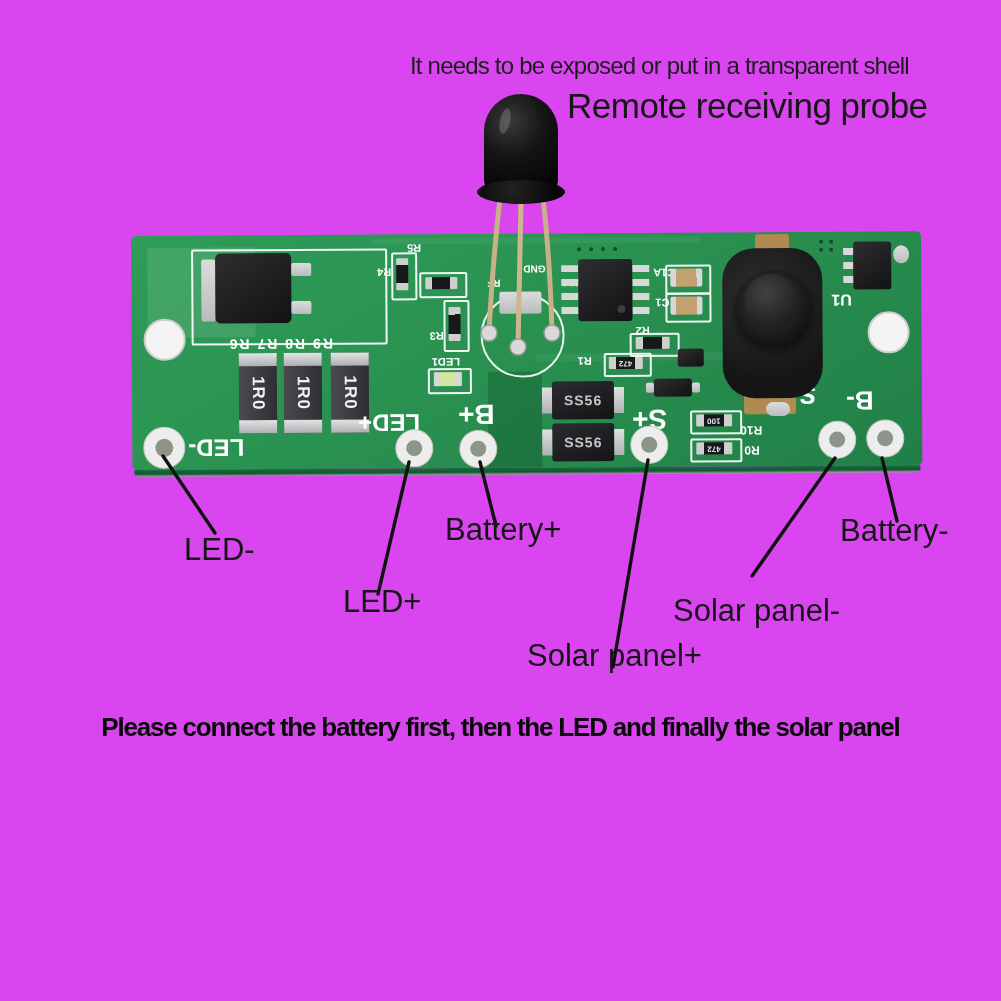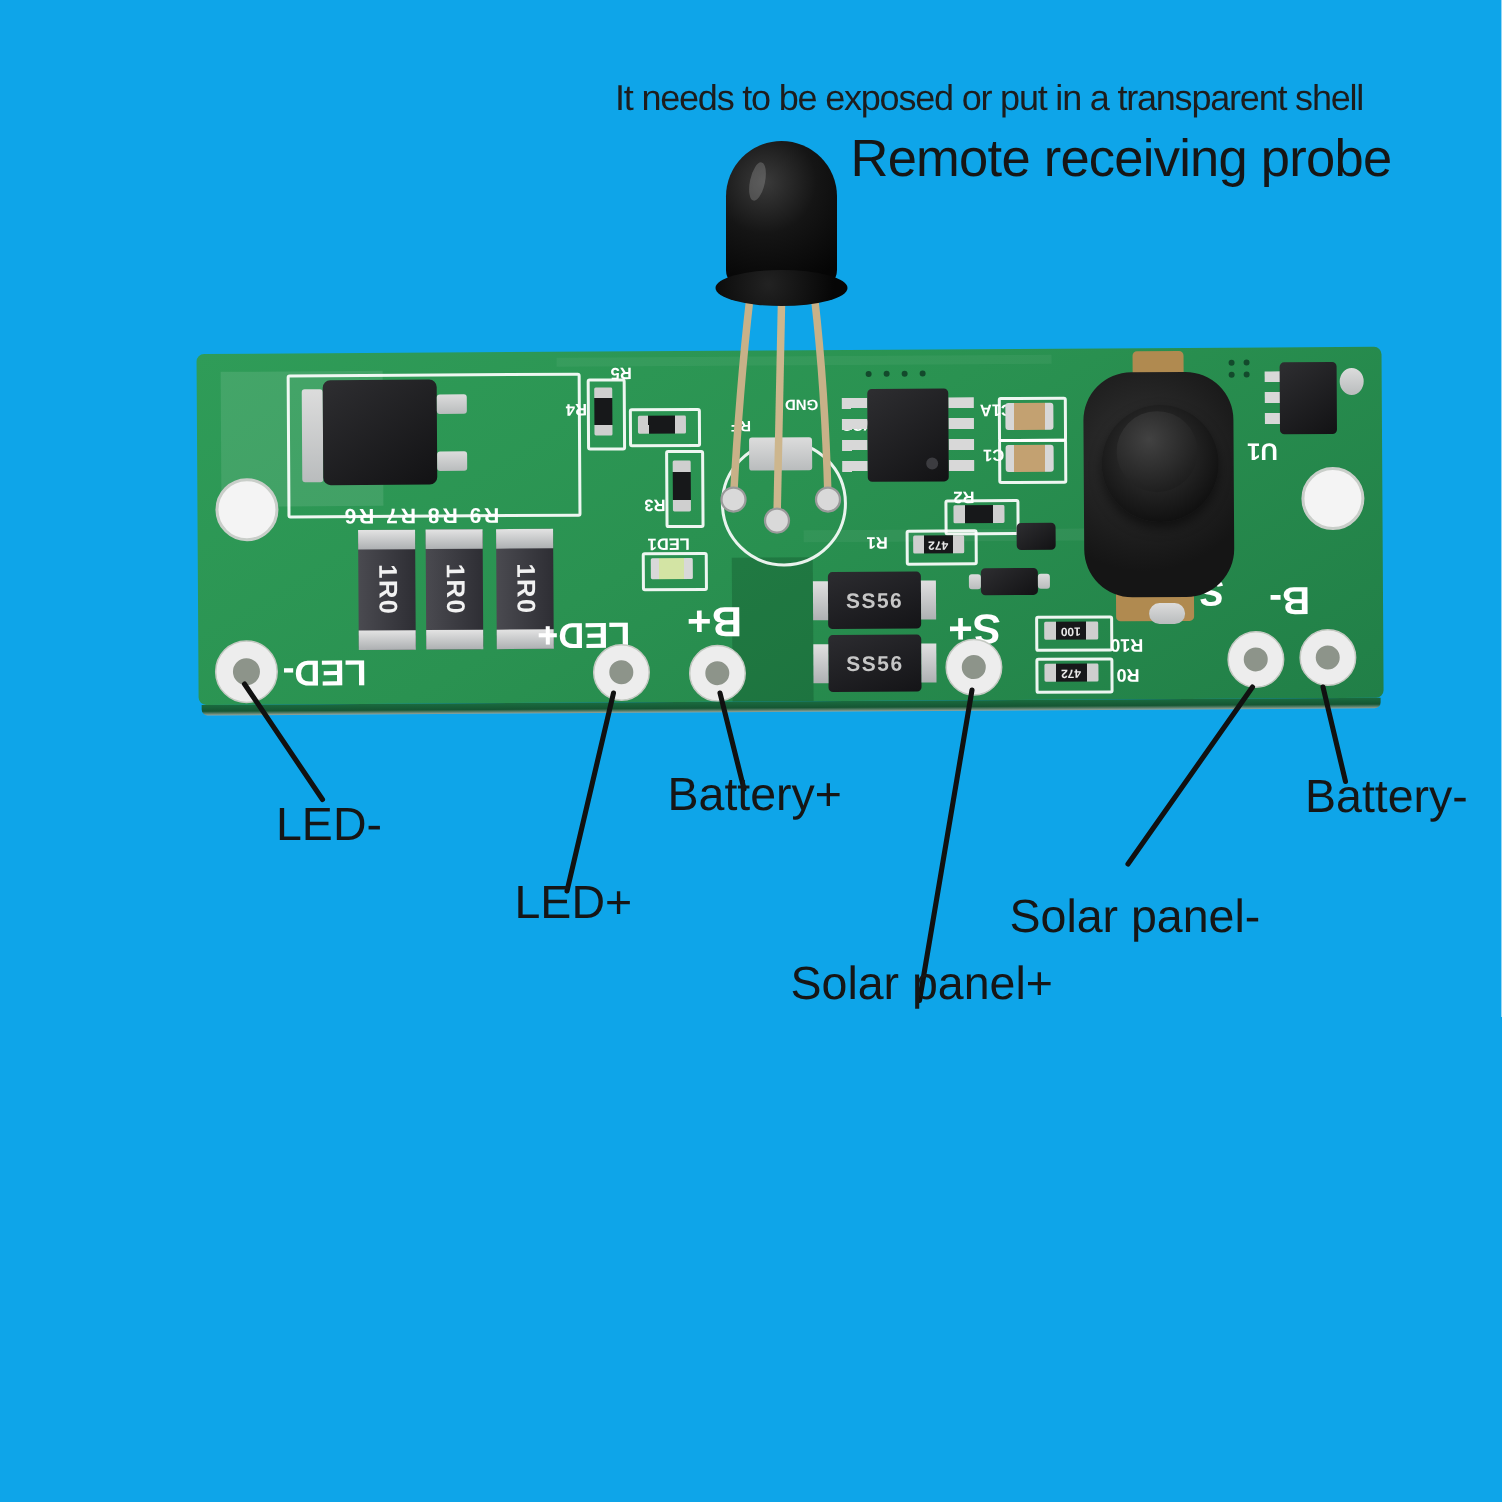"It needs to be exposed" .canvas { background: #0ea5e9 -> #d946ef }
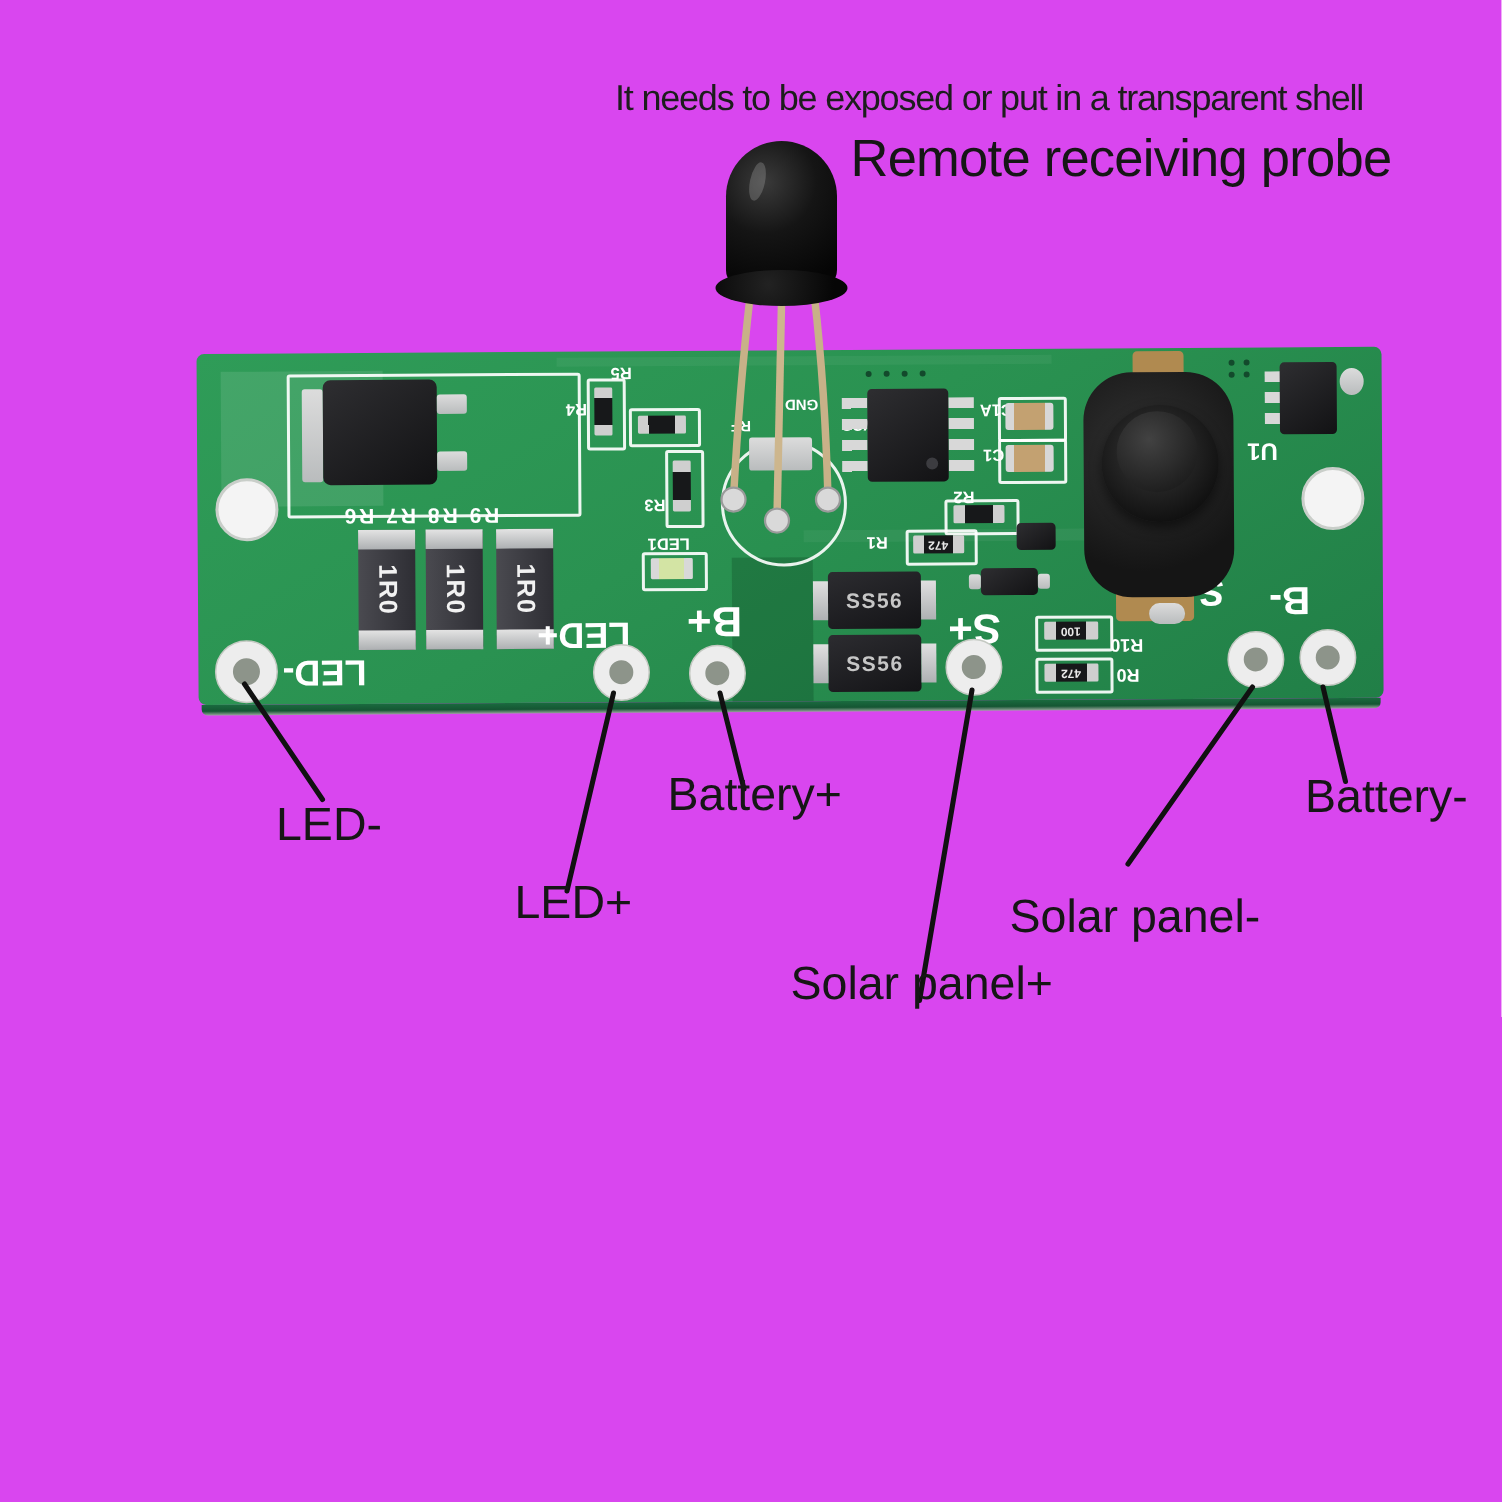"Battery-" div.abs { margin-left: 30px -> none }
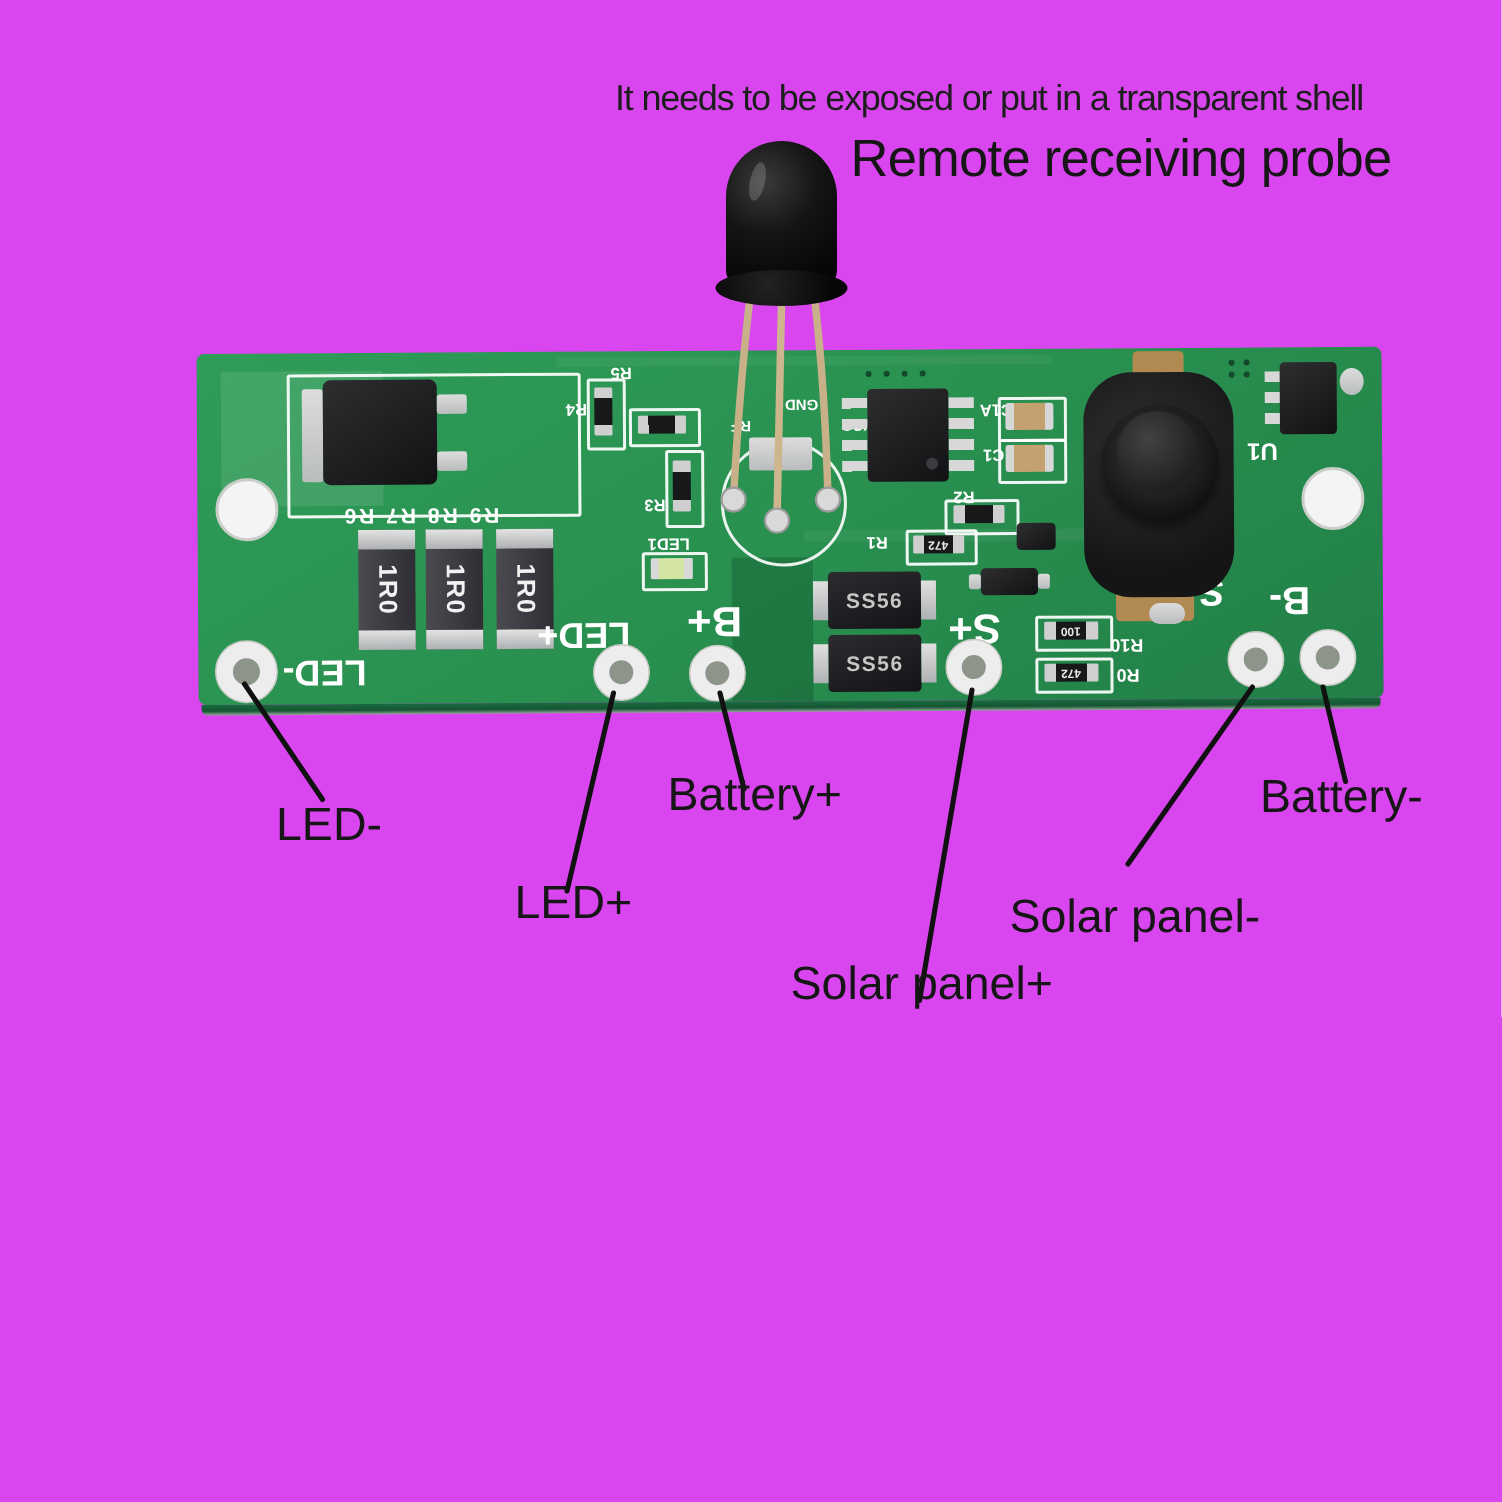"Please connect the battery first," div.abs { html: none -> <div>Please connect the battery first, then the LED and finally the solar panel</div> }
